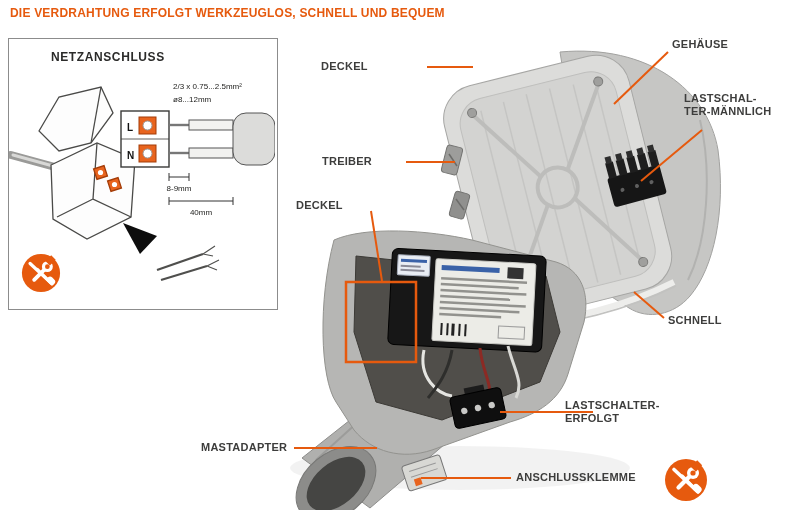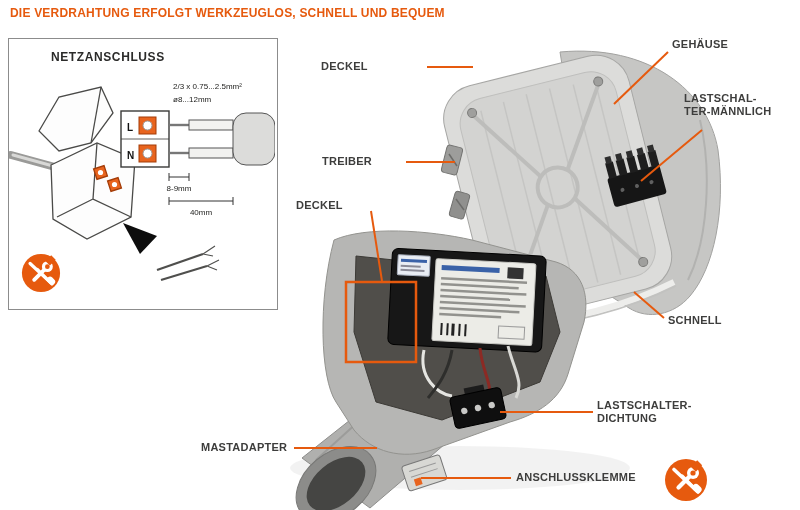"LASTSCHALTER-" div.callout { left: 597px -> 565px }
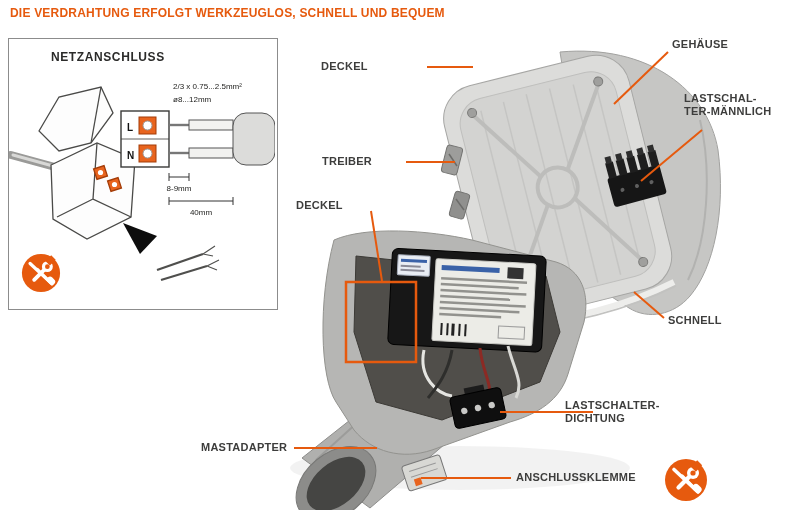"DICHTUNG" span { text: DICHTUNG -> ERFOLGT }
